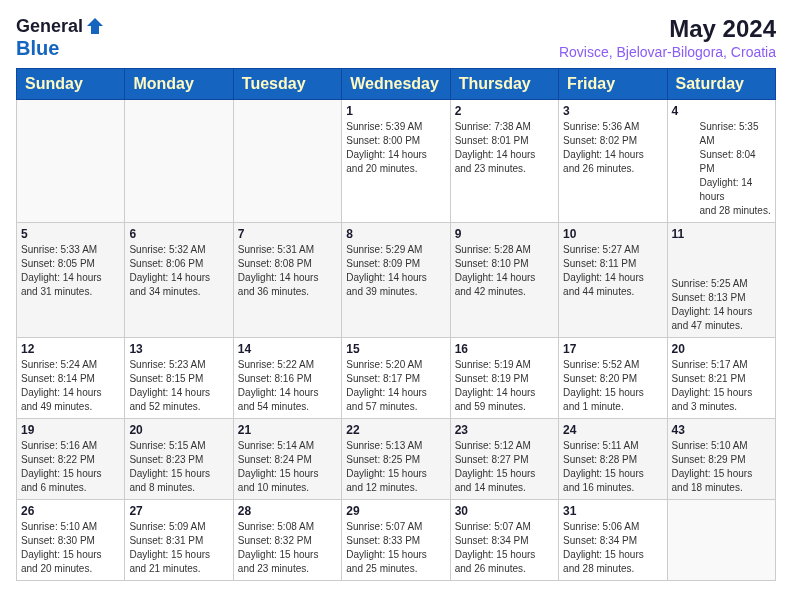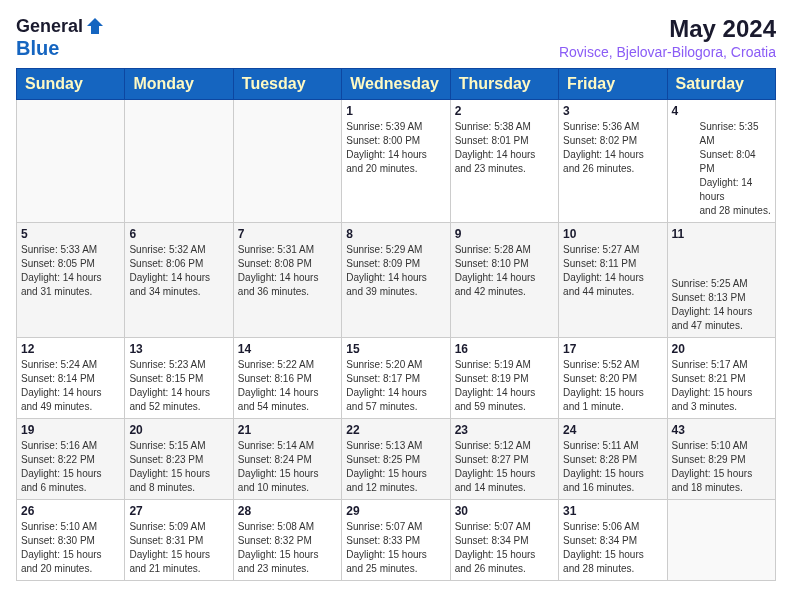"Sunrise: 5:38 AM" div.day-info { text: 5:38 -> 7:38 }
